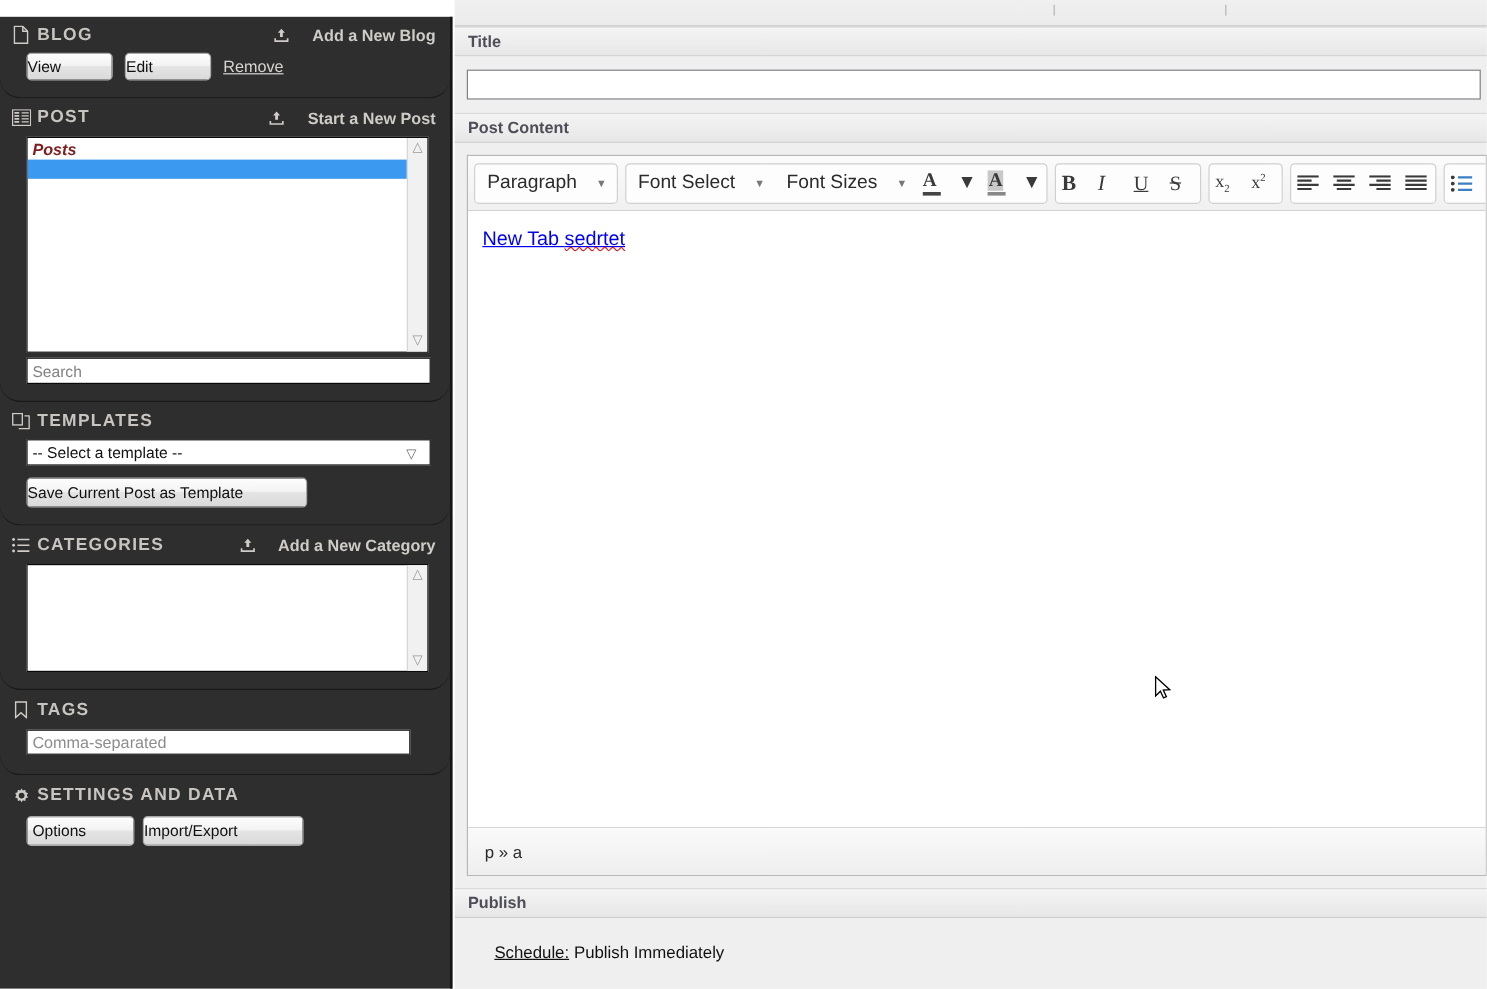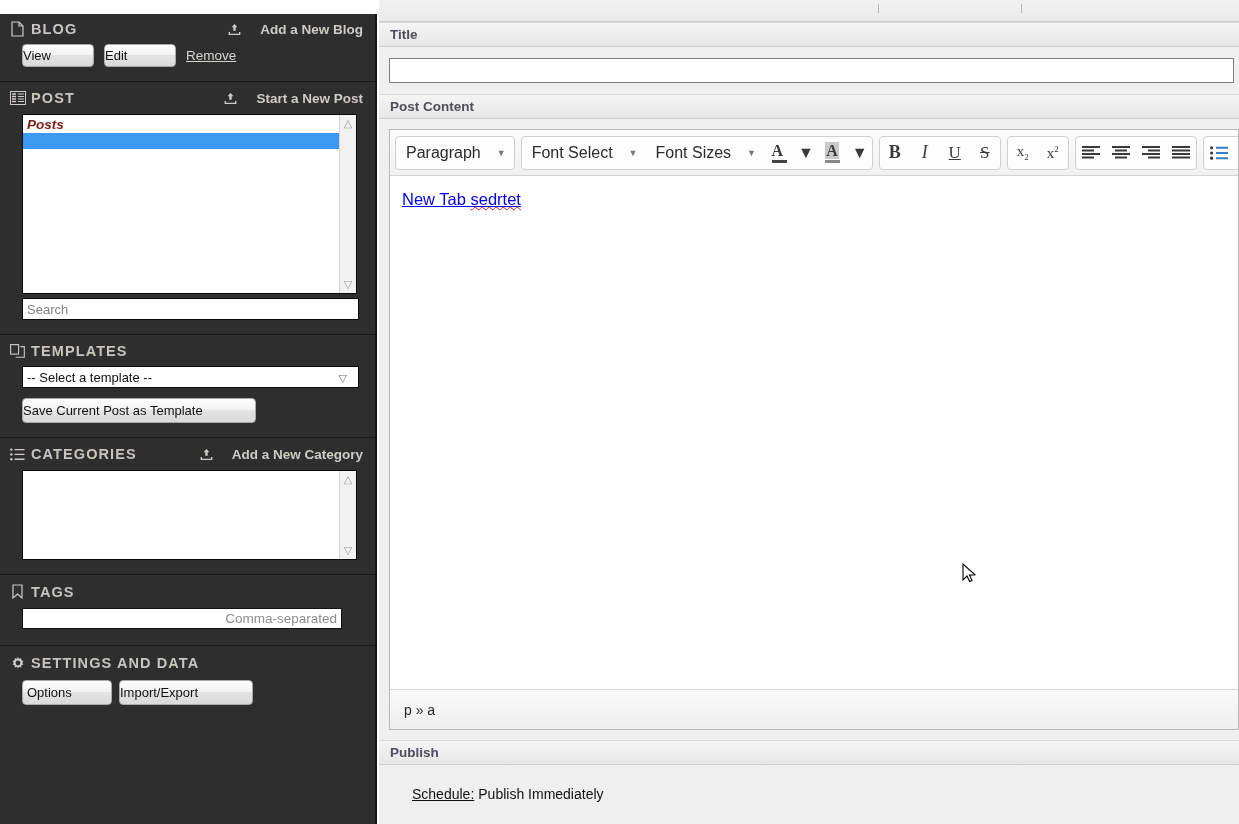"BLOG" .panel { border-radius: none -> 17px }
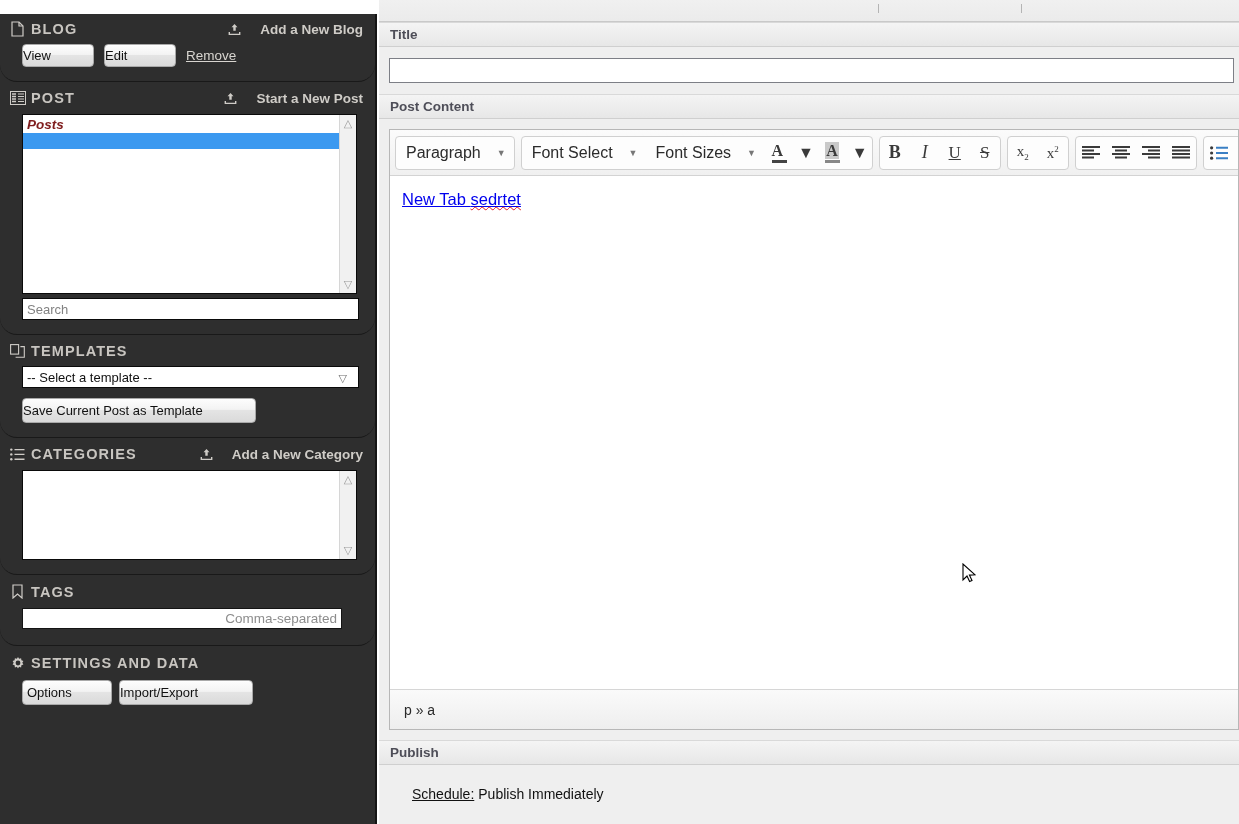"Paragraph" .tbtn { justify-content: center -> space-between }
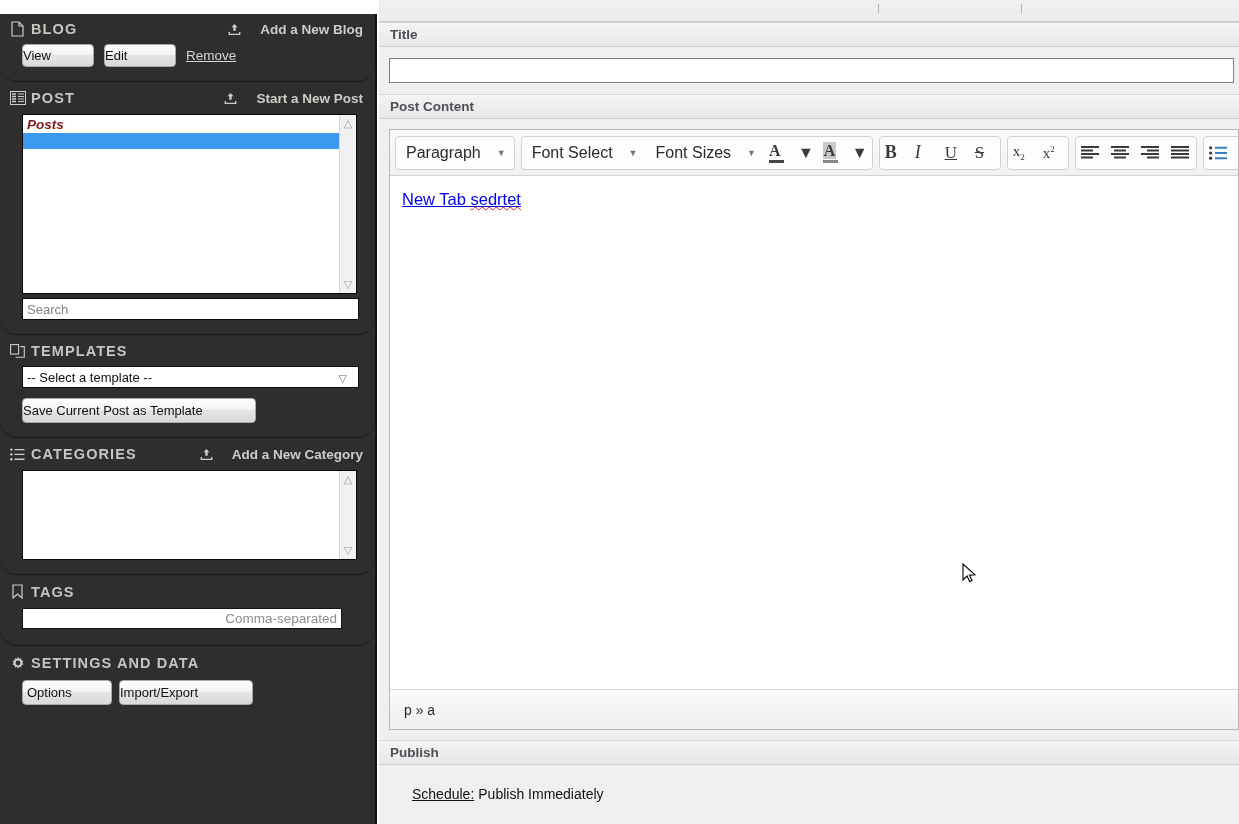"Comma-separated" .tags-input { text-align: right -> none }
